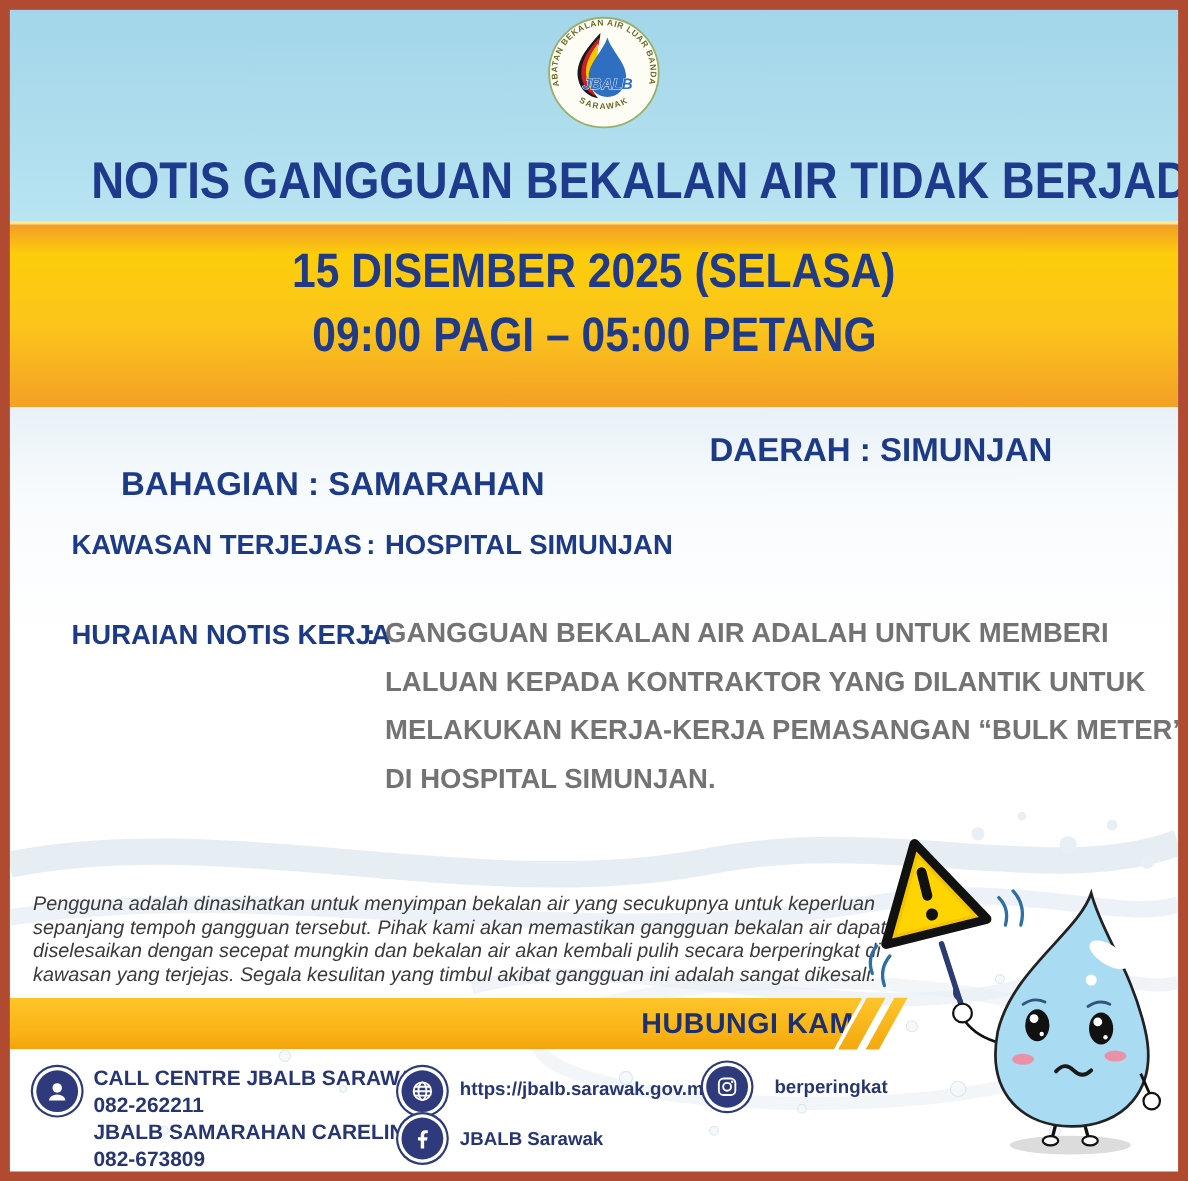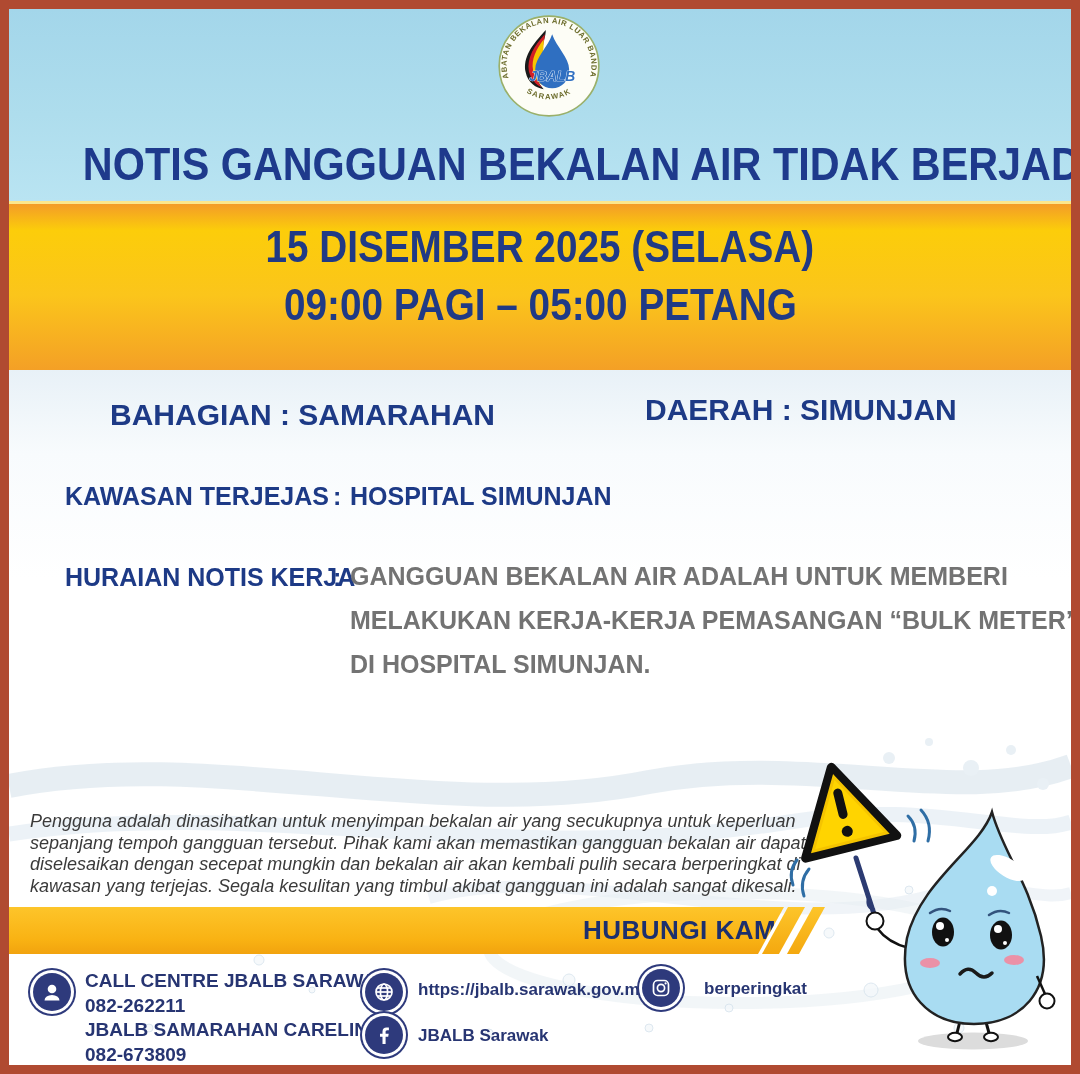"BAHAGIAN : SAMARAHAN" .loc-bahagian { top: 398px -> 424px }
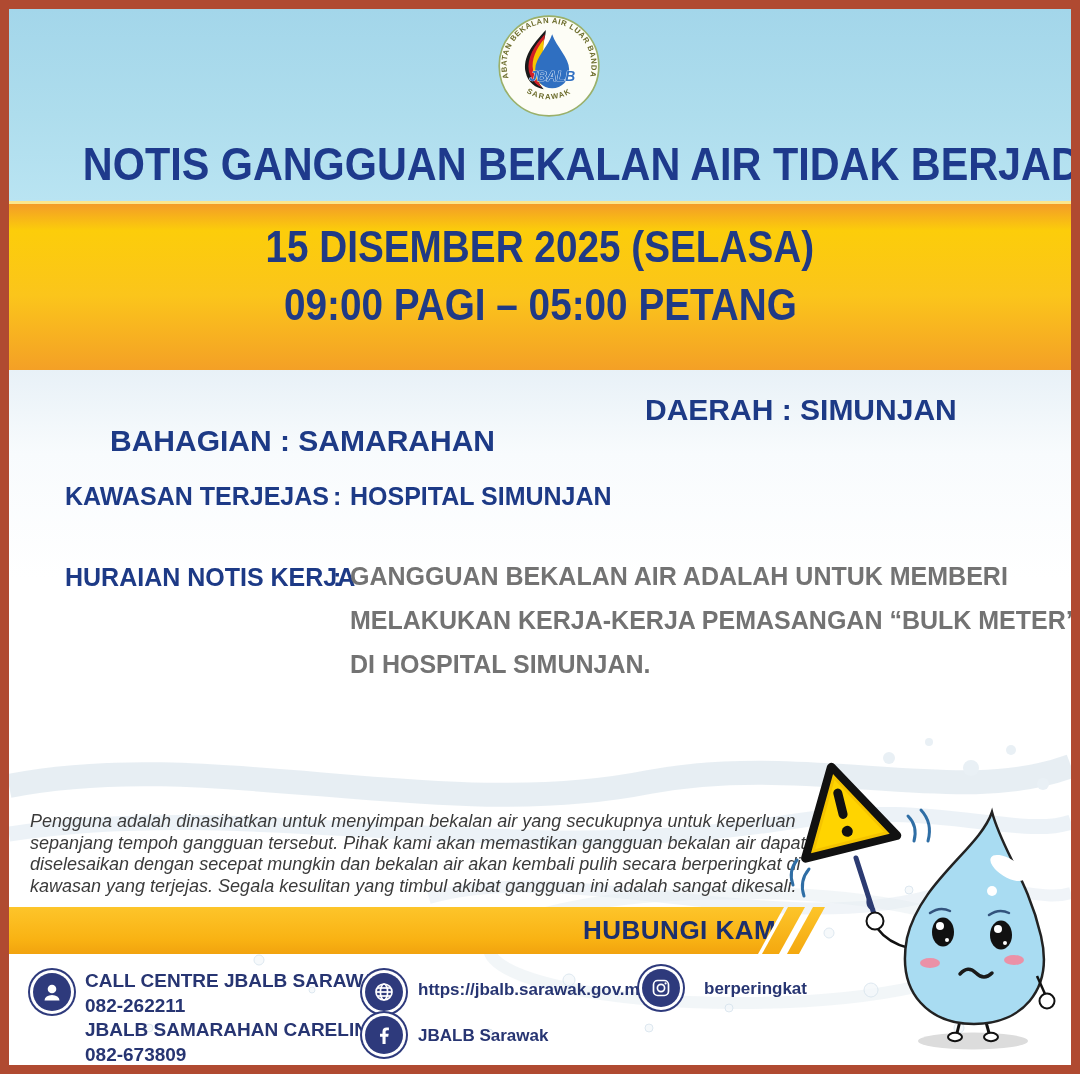"LALUAN KEPADA KONTRAKTOR YANG DILANTIK" div { html: none -> <div>LALUAN KEPADA KONTRAKTOR YANG DILANTIK UNTUK</div> }
